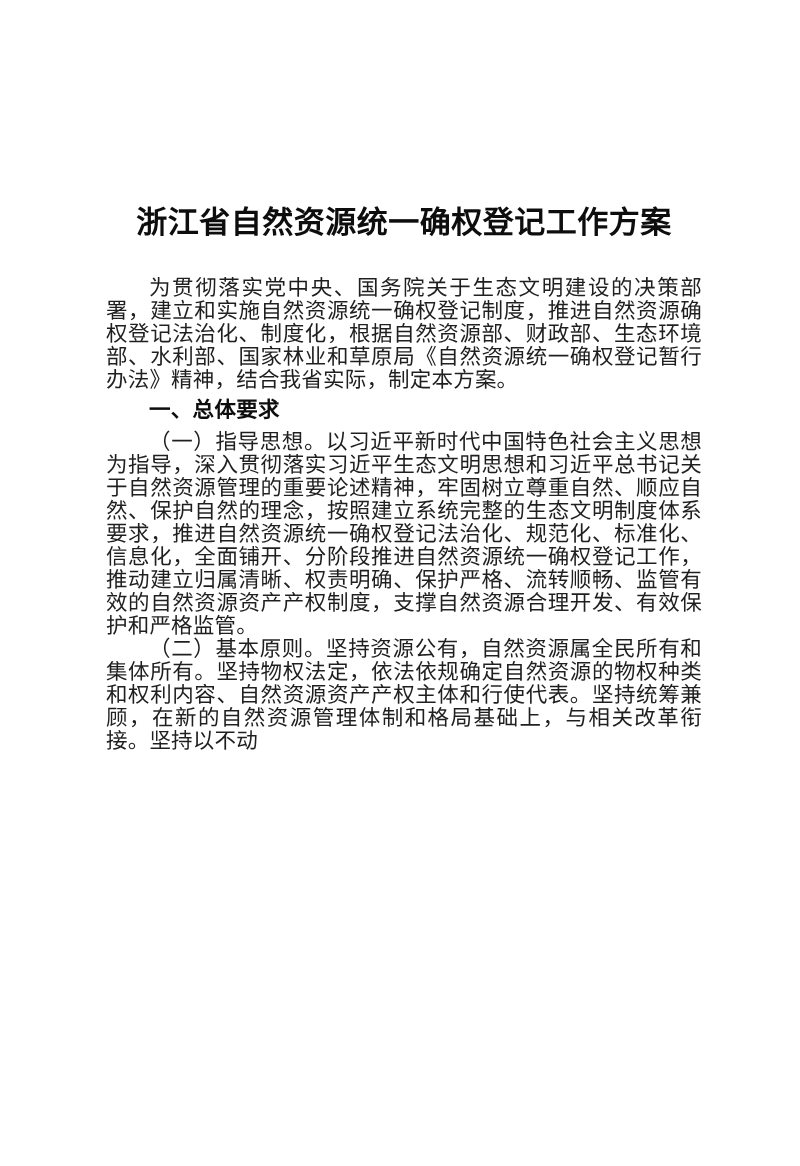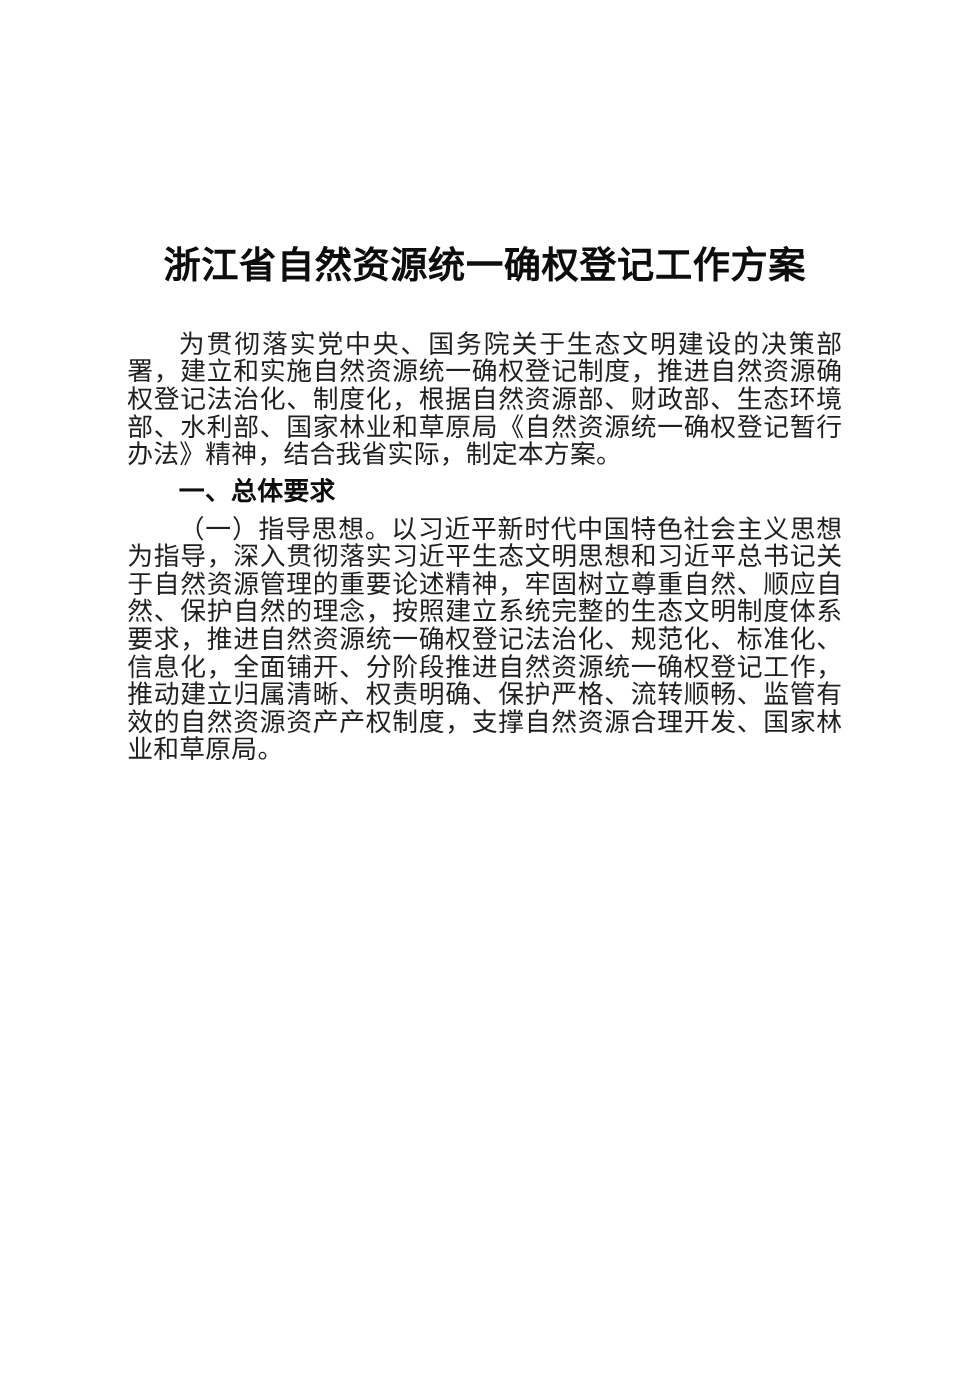"（一）指导思想。以习近平新时代中国特色社会主义思想为指导，深入贯彻落实习近平生态" p.para { text: 国家林业和草原局 -> 有效保护和严格监管 }
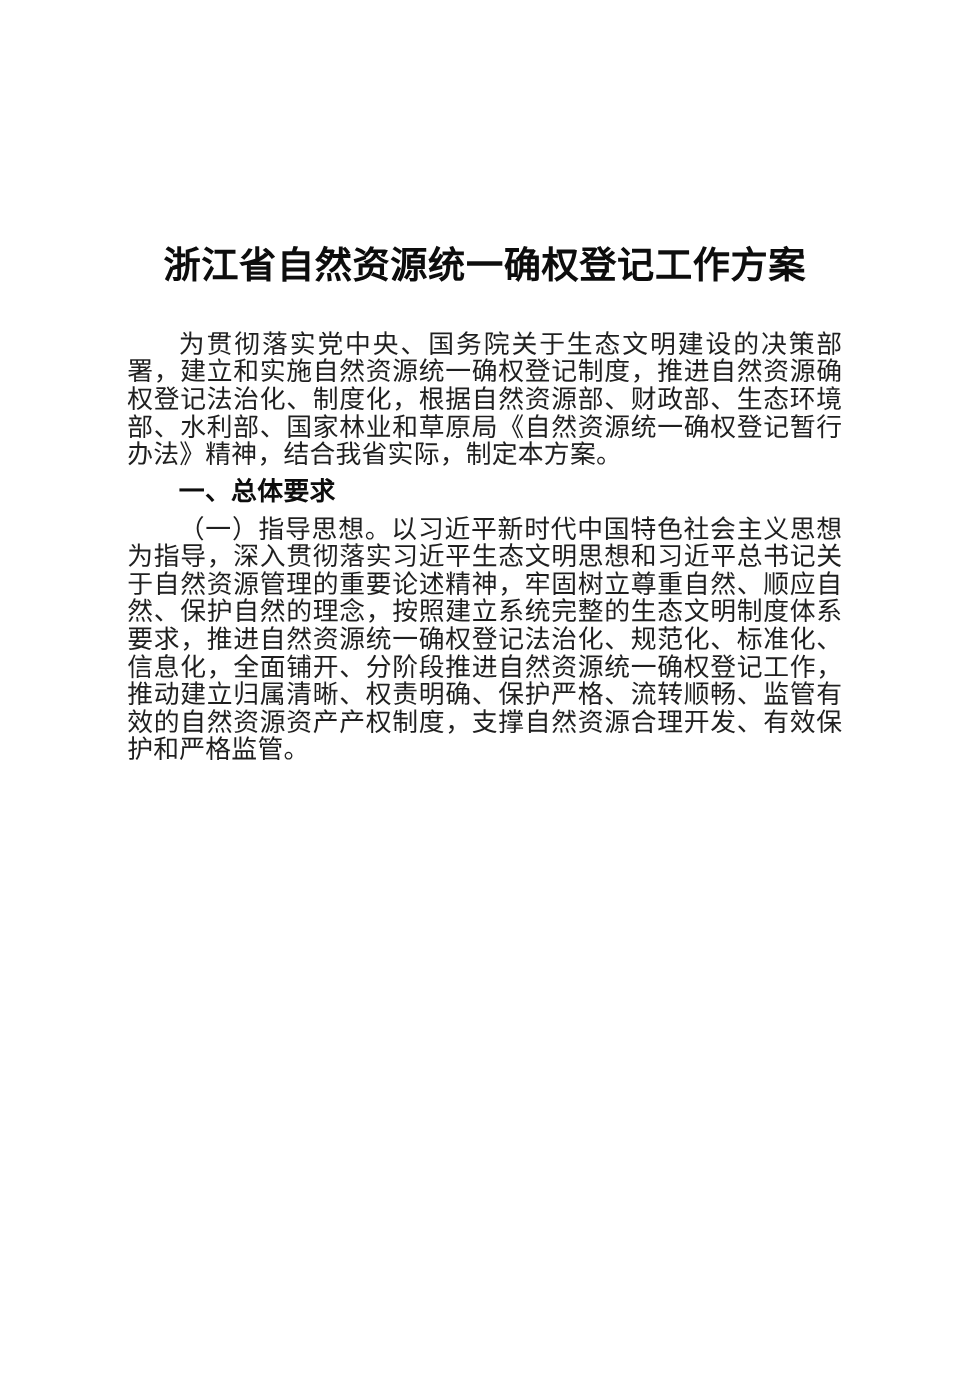"（二）基本原则。坚持资源公有，自然资源属全民所有和集体所有。坚持物权法定，依法依" p.para { html: none -> <p>（二）基本原则。坚持资源公有，自然资源属全民所有和集体所有。坚持物权法定，依法依规确定自然资源的物权种类和权利内容、自然资源资产产权主体和行使代表。坚持统筹兼顾，在新的自然资源管理体制和格局基础上，与相关改革衔接。坚持以不动</p> }
